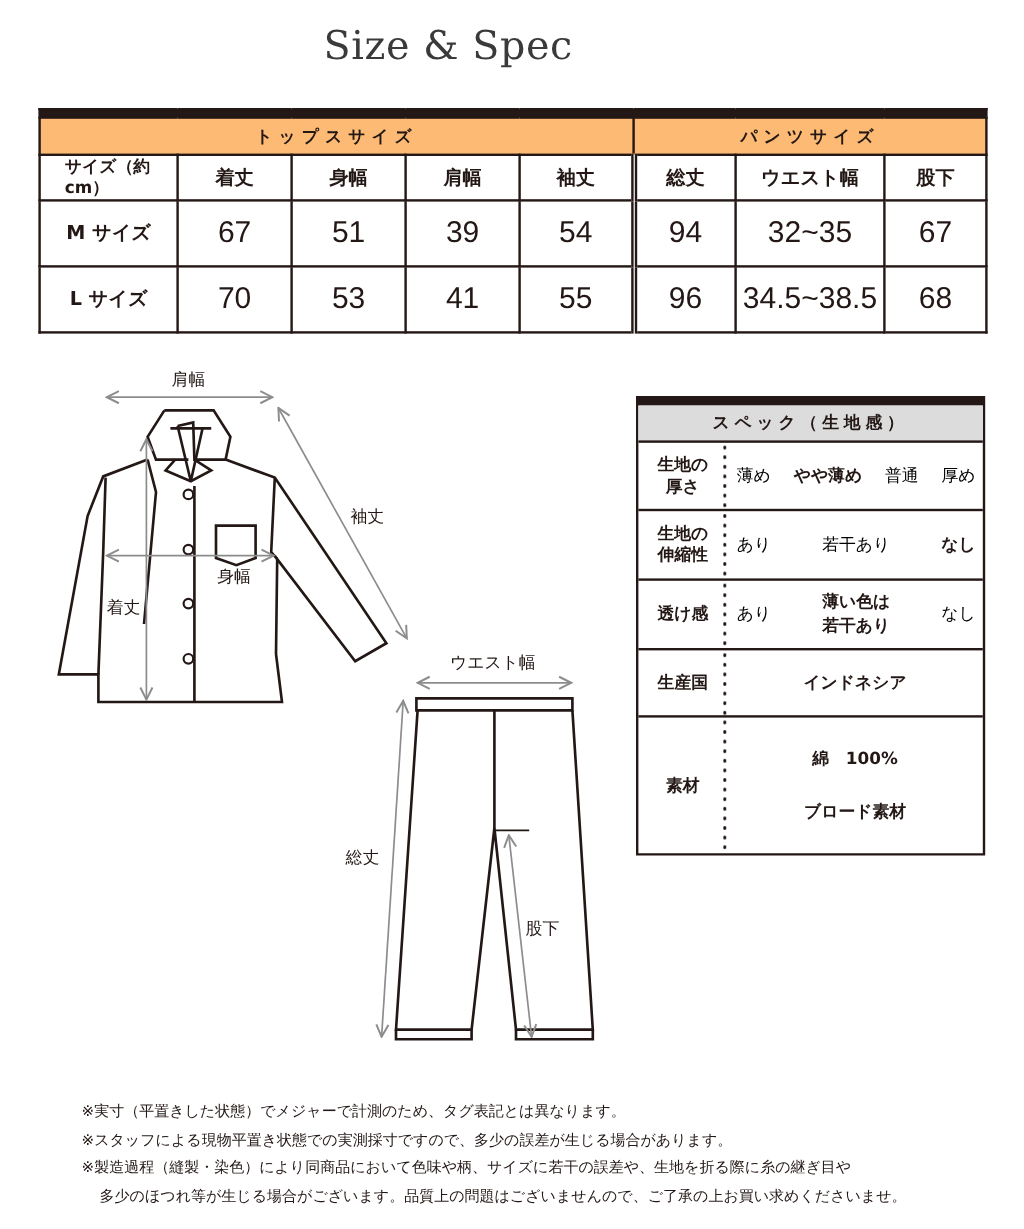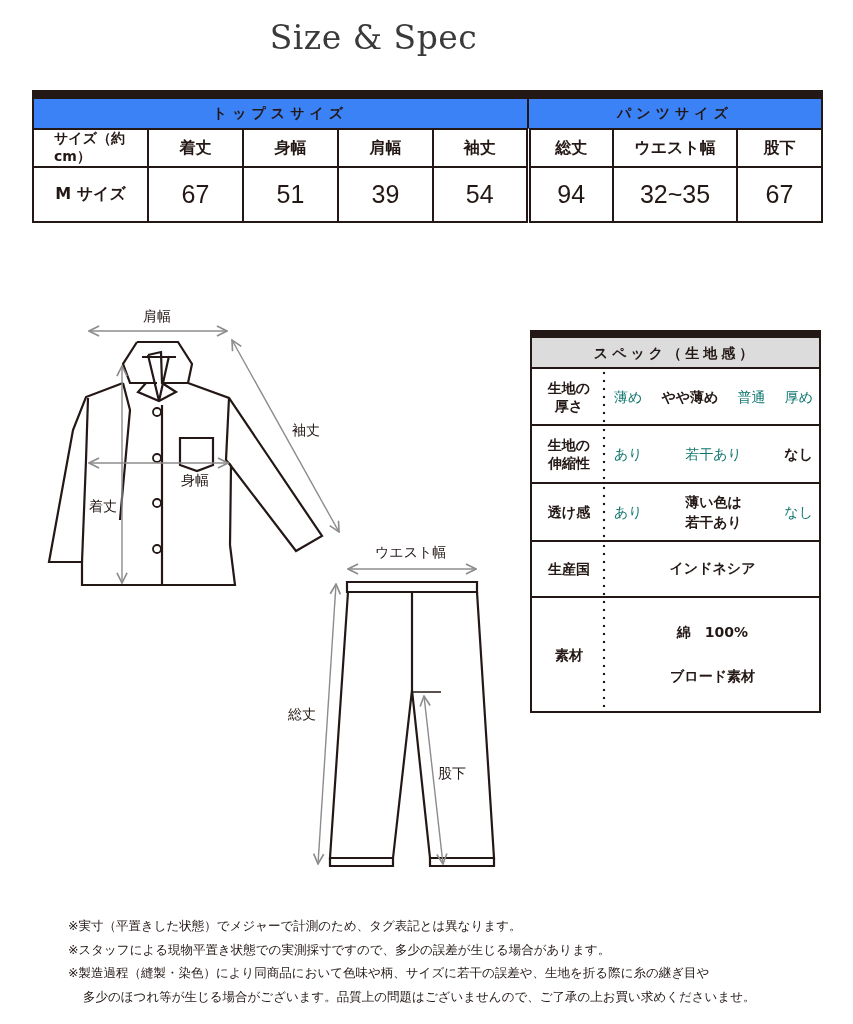"トップスサイズ" .size-table .group-row td { background: #3b82f6 -> #fdba74 }
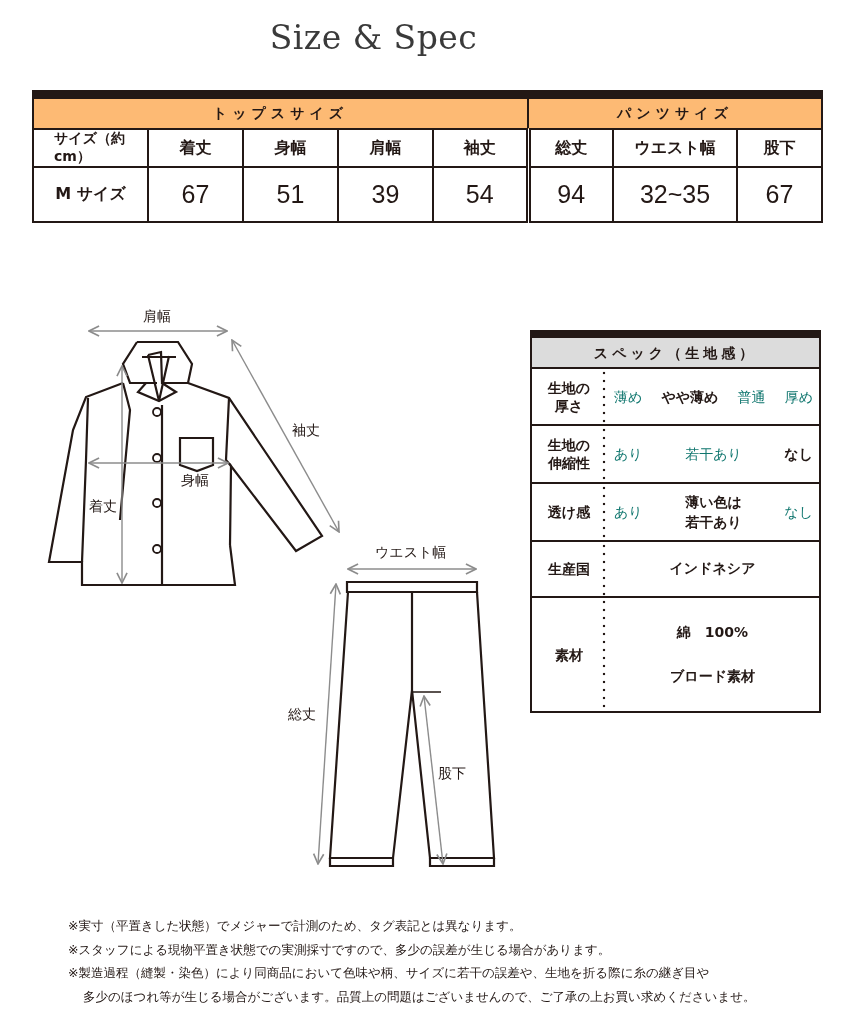"L サイズ" tr.val { html: none -> <tr> <td>L サイズ</td> <td>70</td> <td>53</td> <td>41</td> <td>55</td> <td>96</td> <td>34.5~38.5</td> <td>68</td> </tr> }
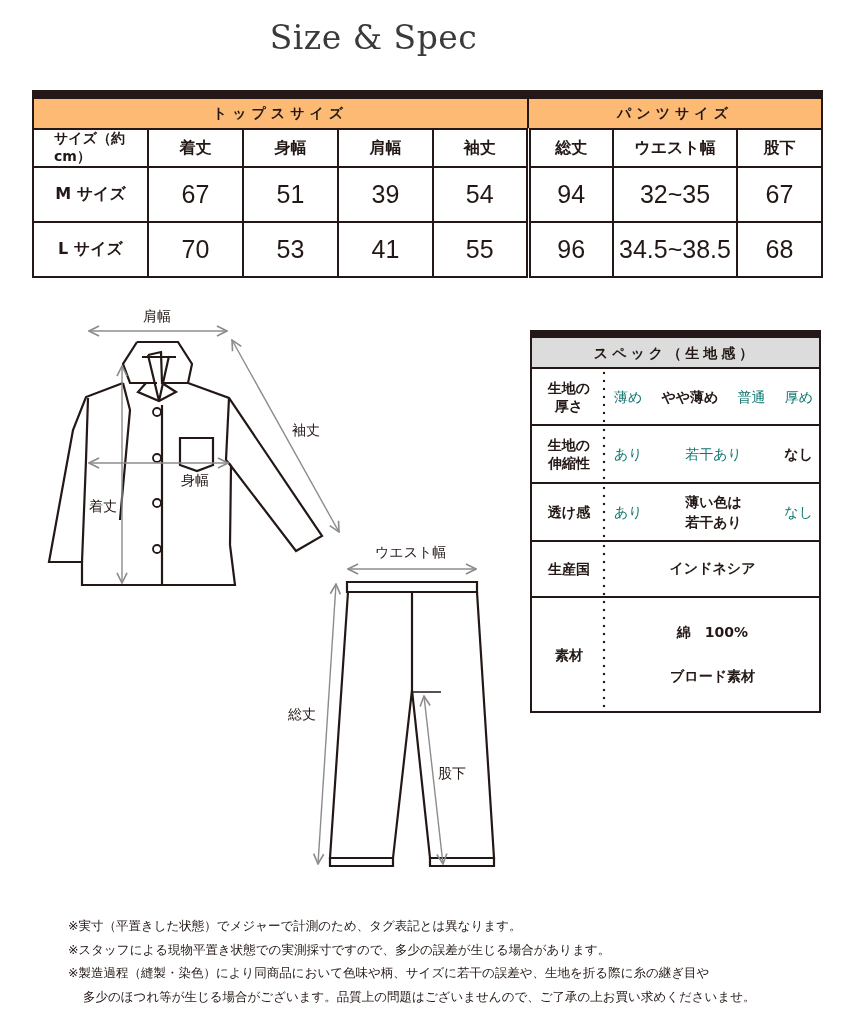"薄め" .opt { color: #0f766e -> #000000 }
